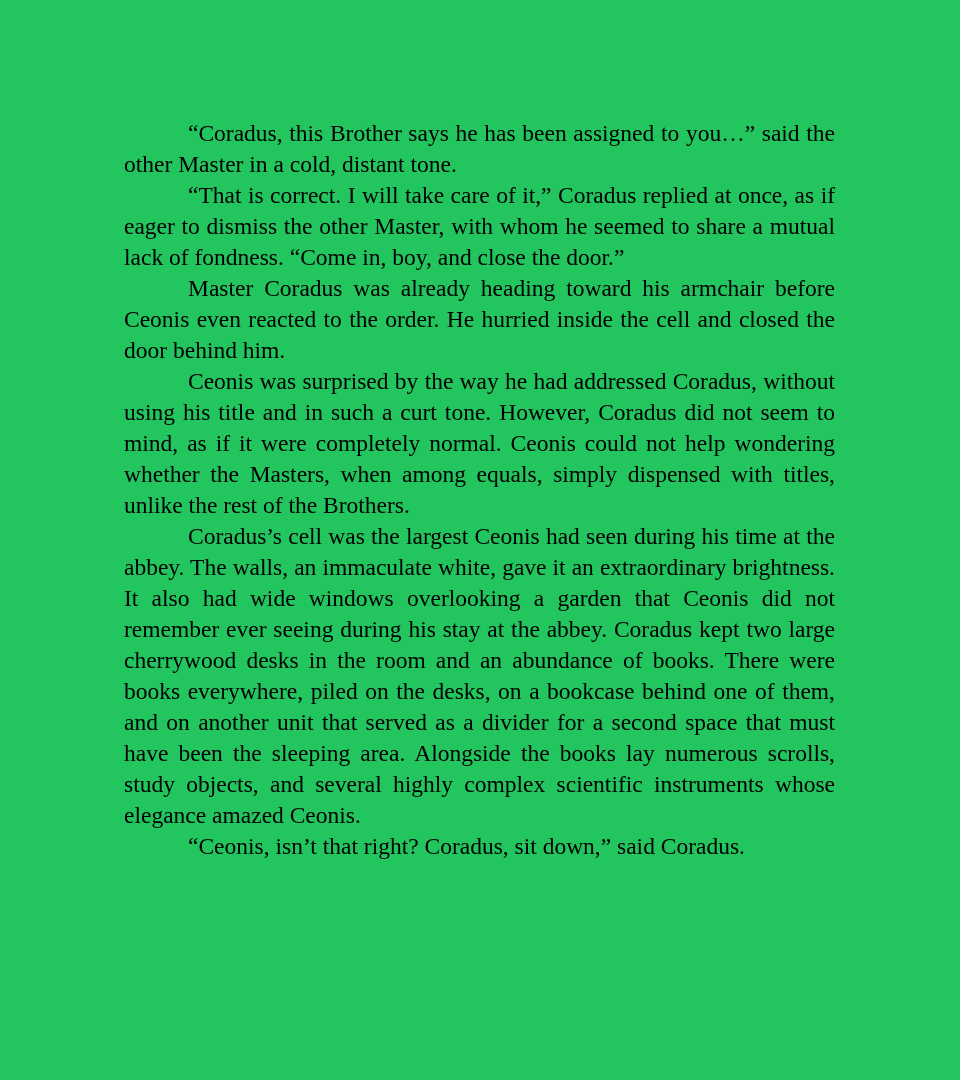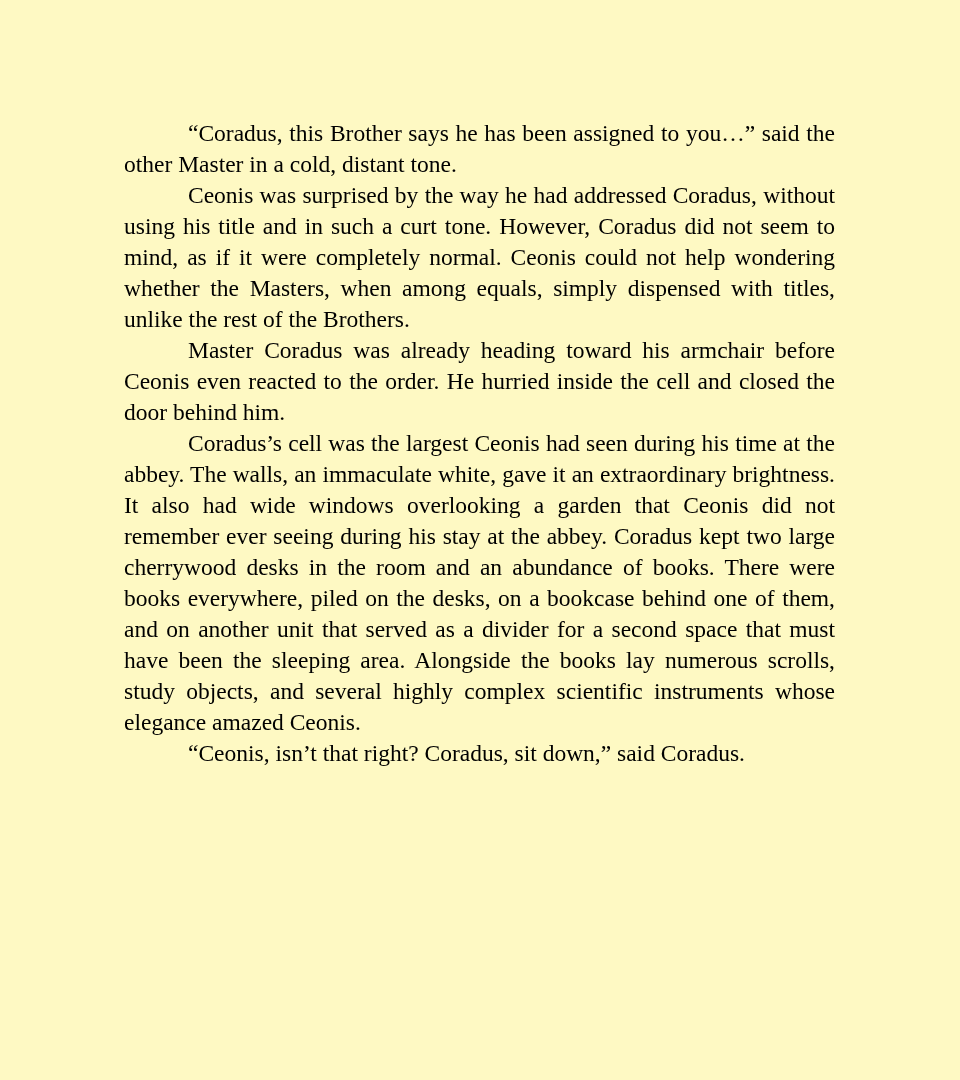"“Coradus, this Brother says he" .page { background: #fef9c3 -> #22c55e }
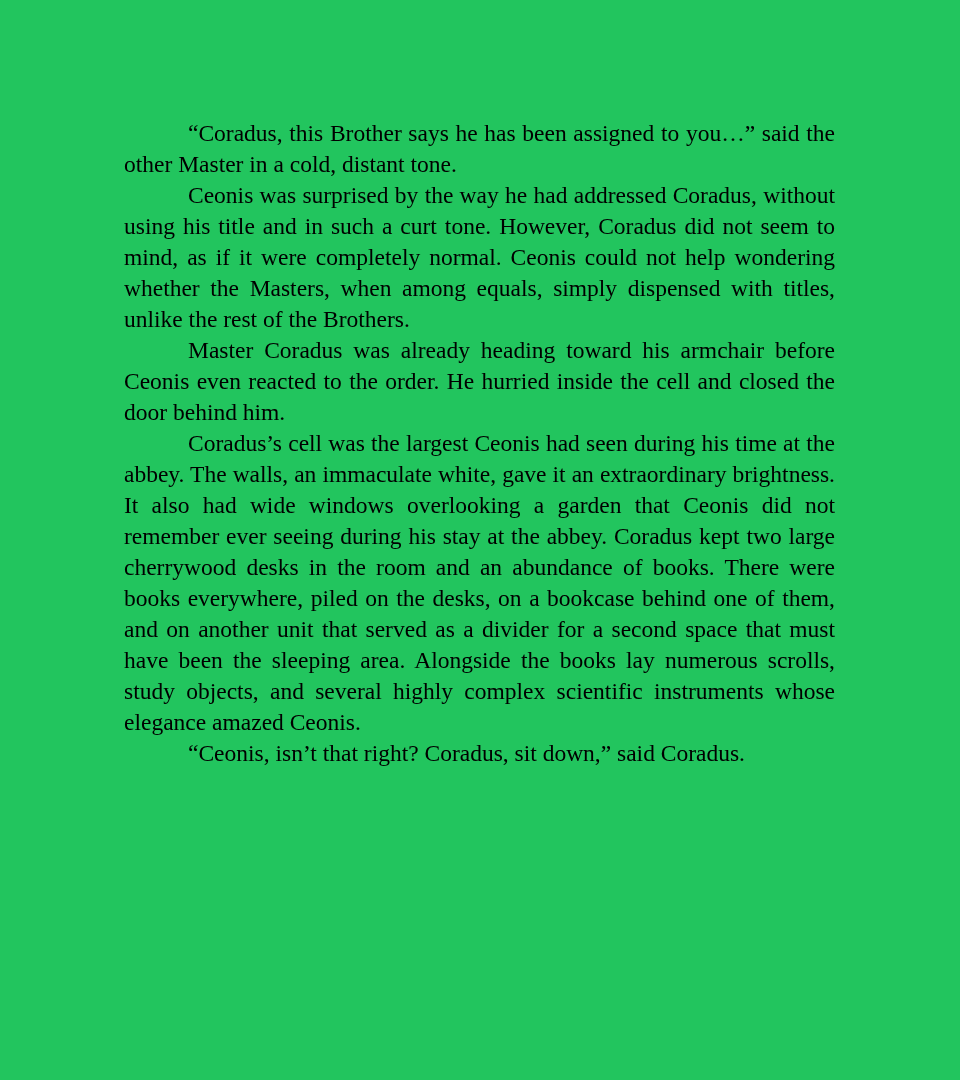"“That is correct. I will" p { html: none -> <p>“That is correct. I will take care of it,” Coradus replied at once, as if eager to dismiss the other Master, with whom he seemed to share a mutual lack of fondness. “Come in, boy, and close the door.”</p> }
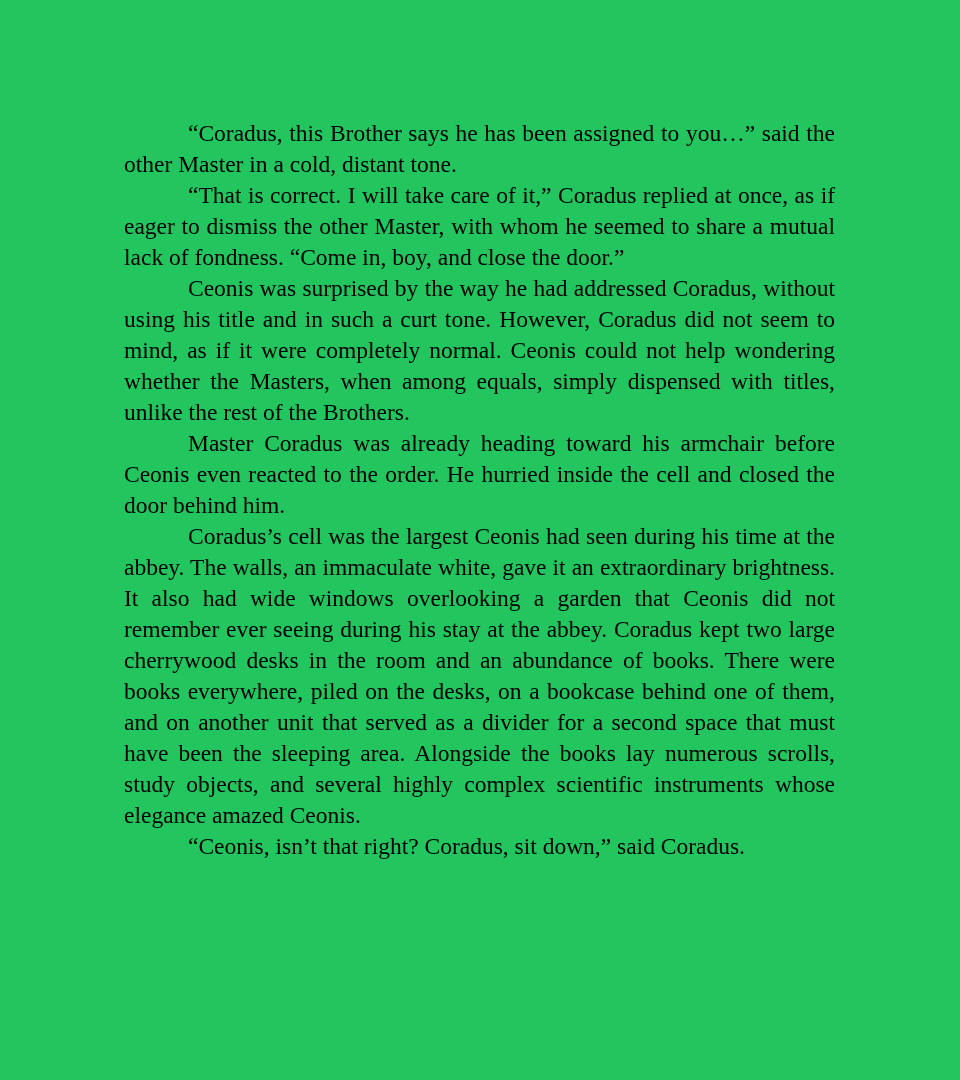"Ceonis was surprised by the" p { order: before "Master Coradus was already heading" -> after "Master Coradus was already heading" }
